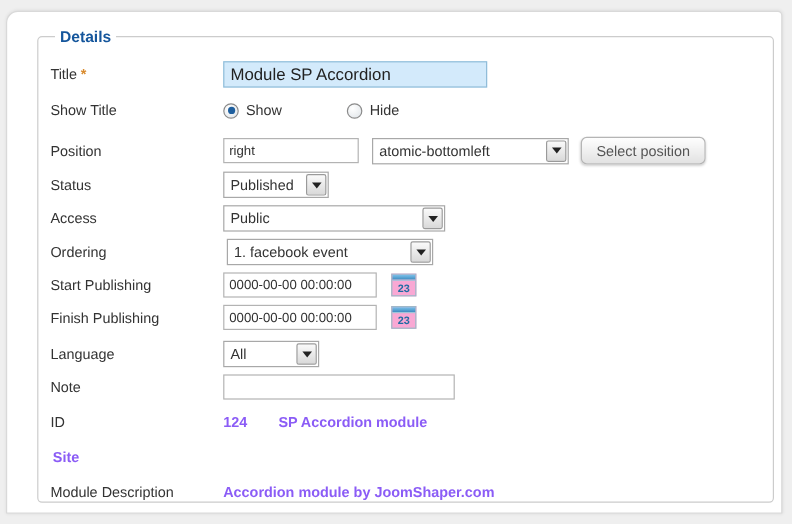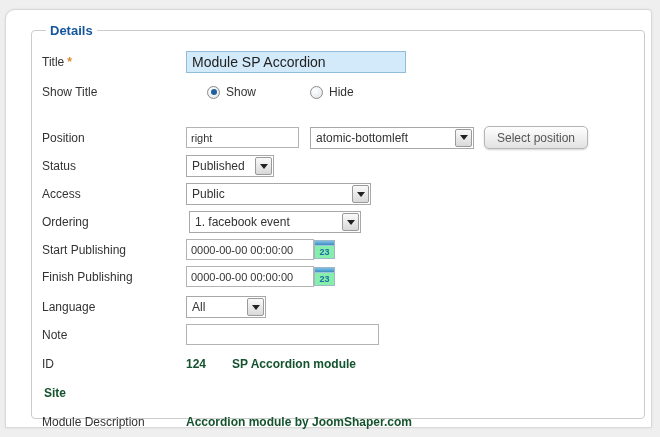"Show Title" .row-radios { gap: 21px -> none; margin-bottom: 25px -> 13px }
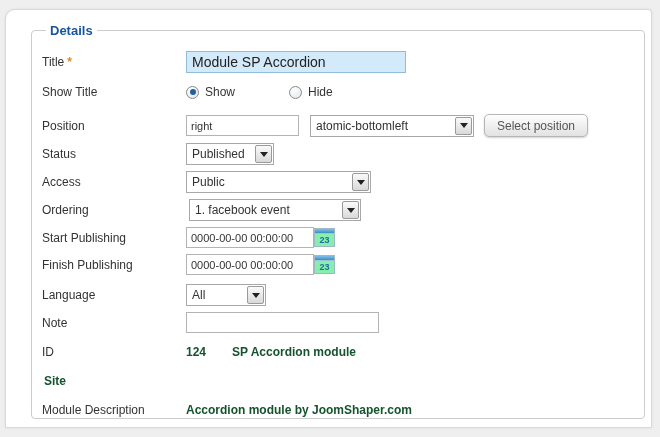"23" .calendar-icon { background: #86efac -> #f9a8d4; margin-left: 0 -> 12px }
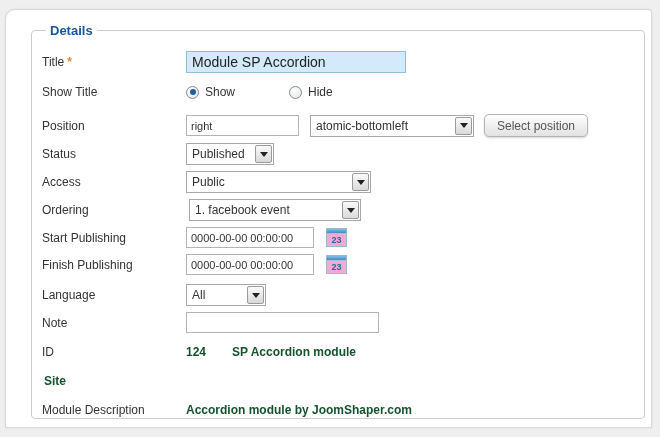"124" .bold-gray { color: #14532d -> #8b5cf6 }
